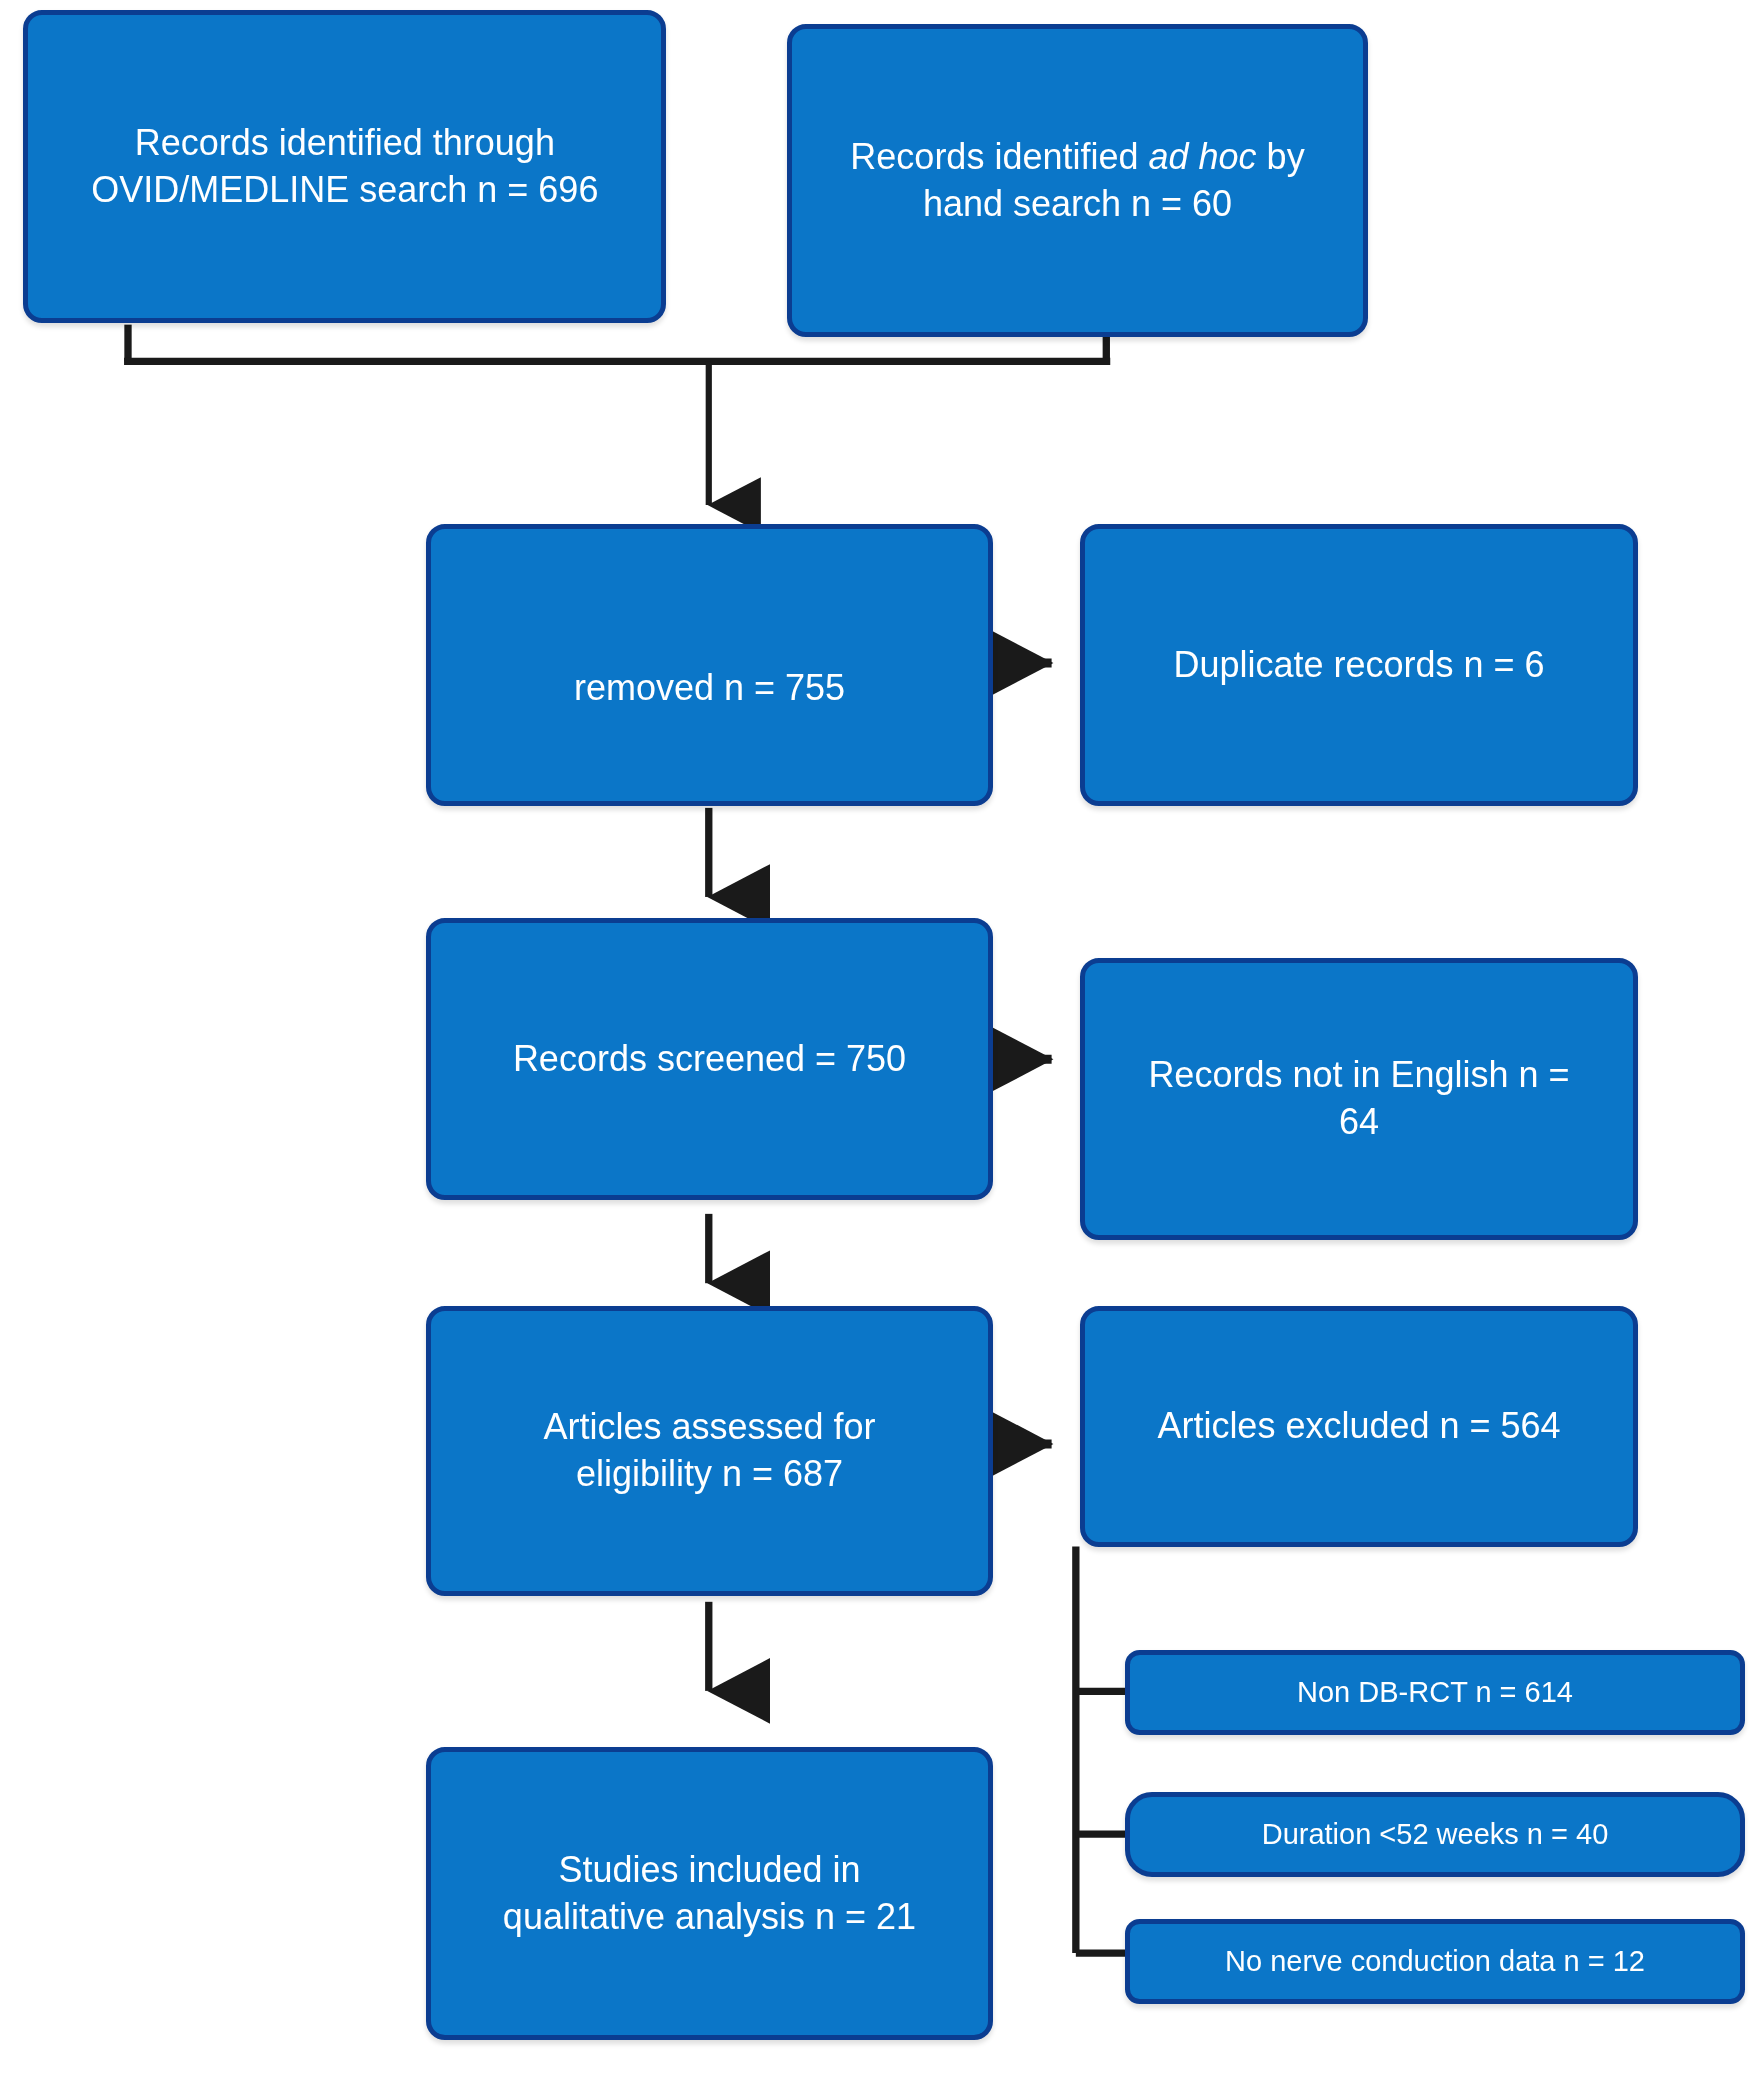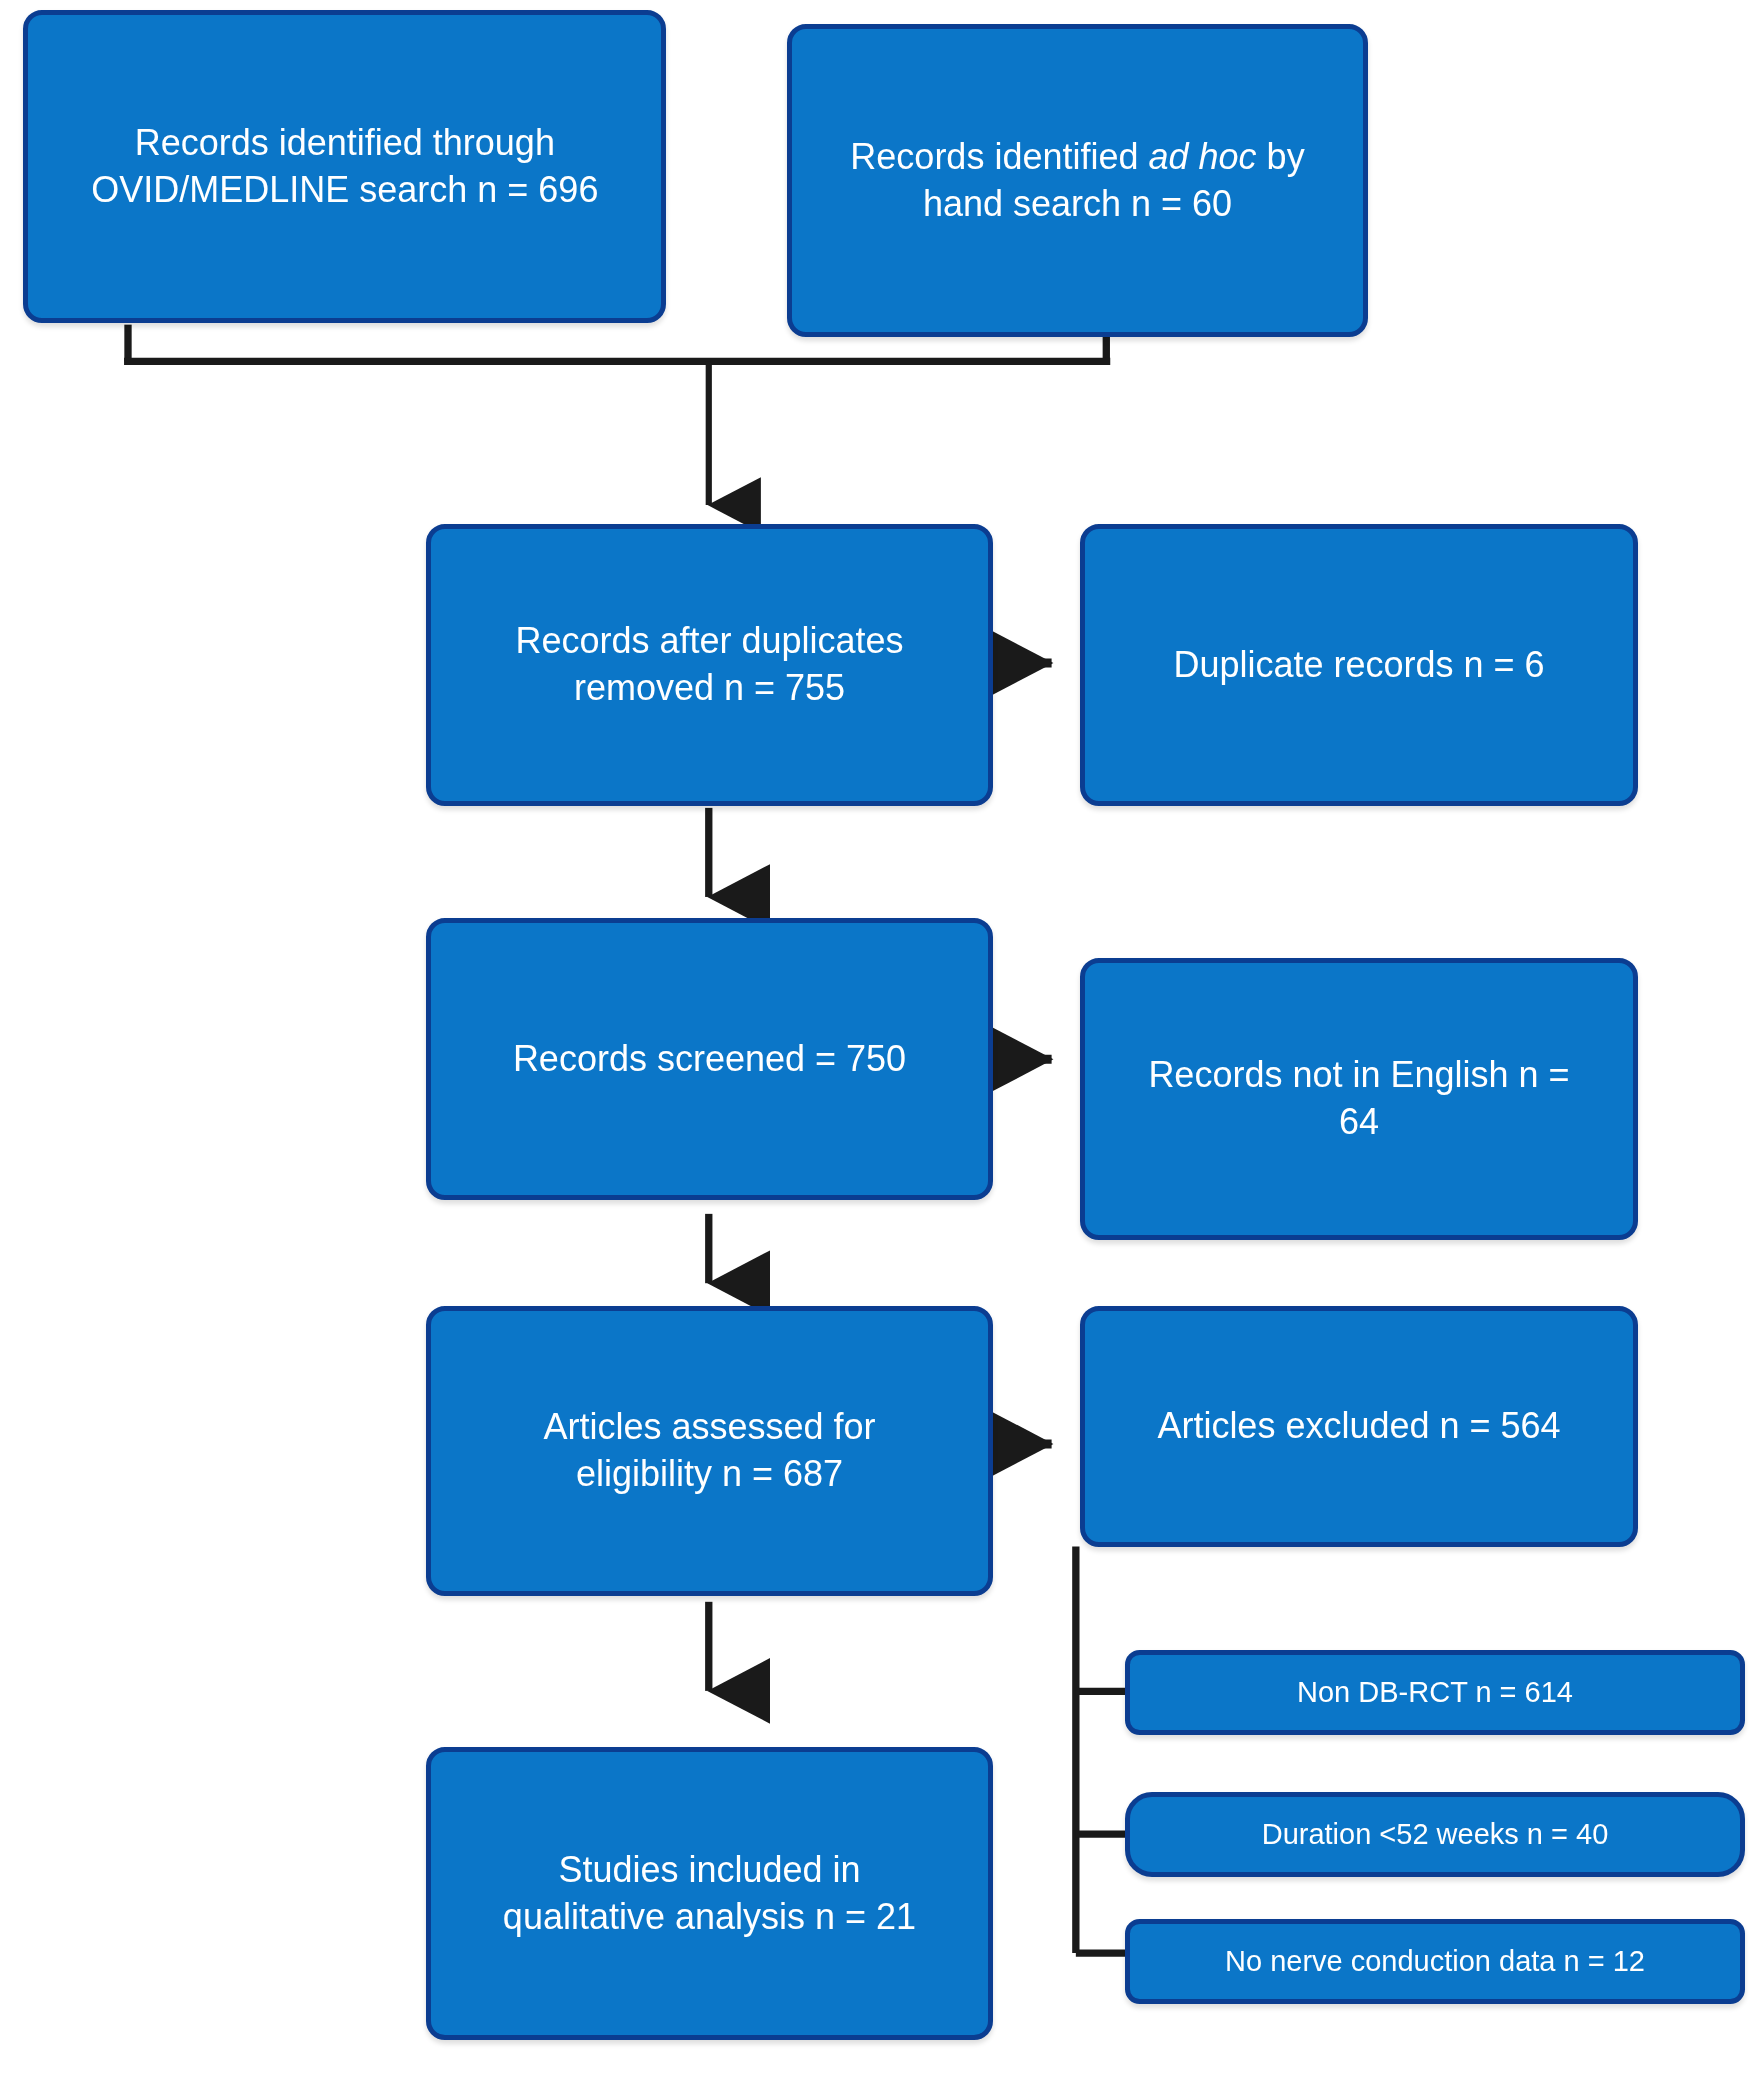"Records after duplicates" span { html: <span>Records after duplicates</span> -> none }
